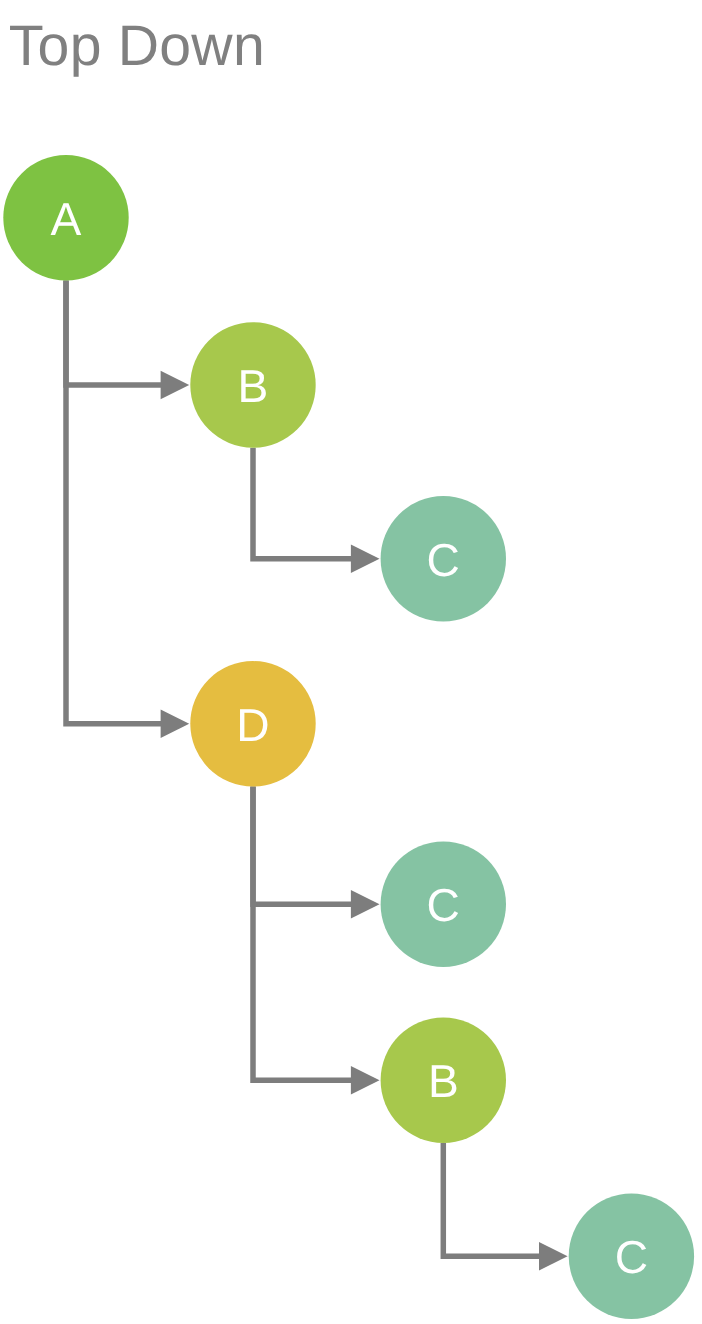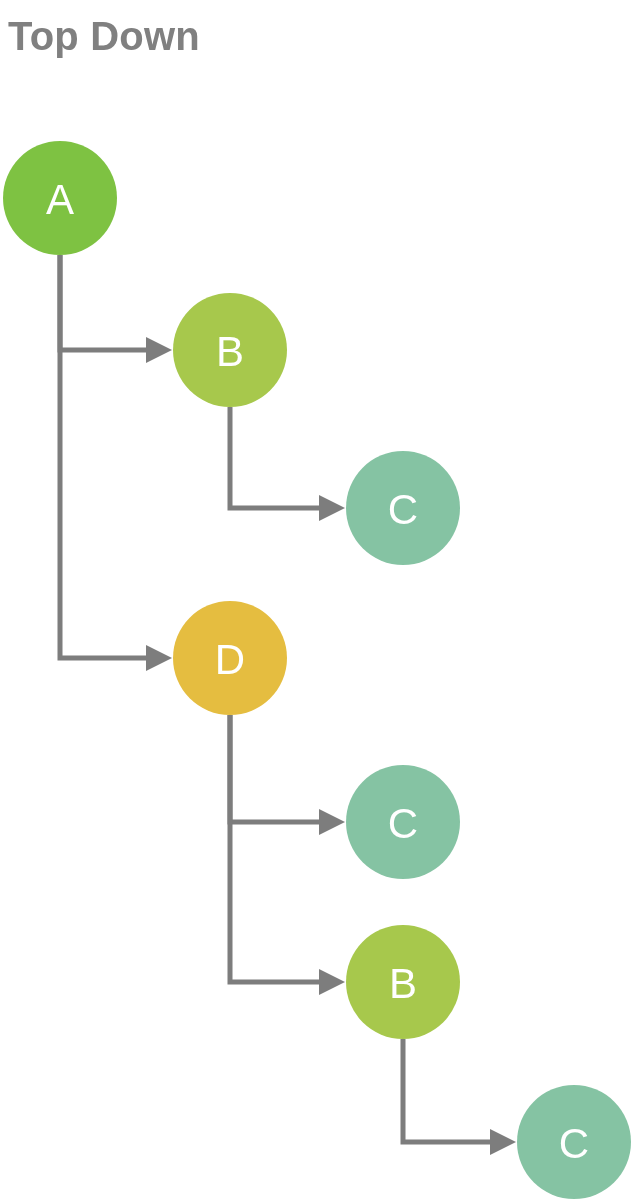"Top Down" #diagram-title { font-size: 40px -> 52px; font-weight: 700 -> 400 }
